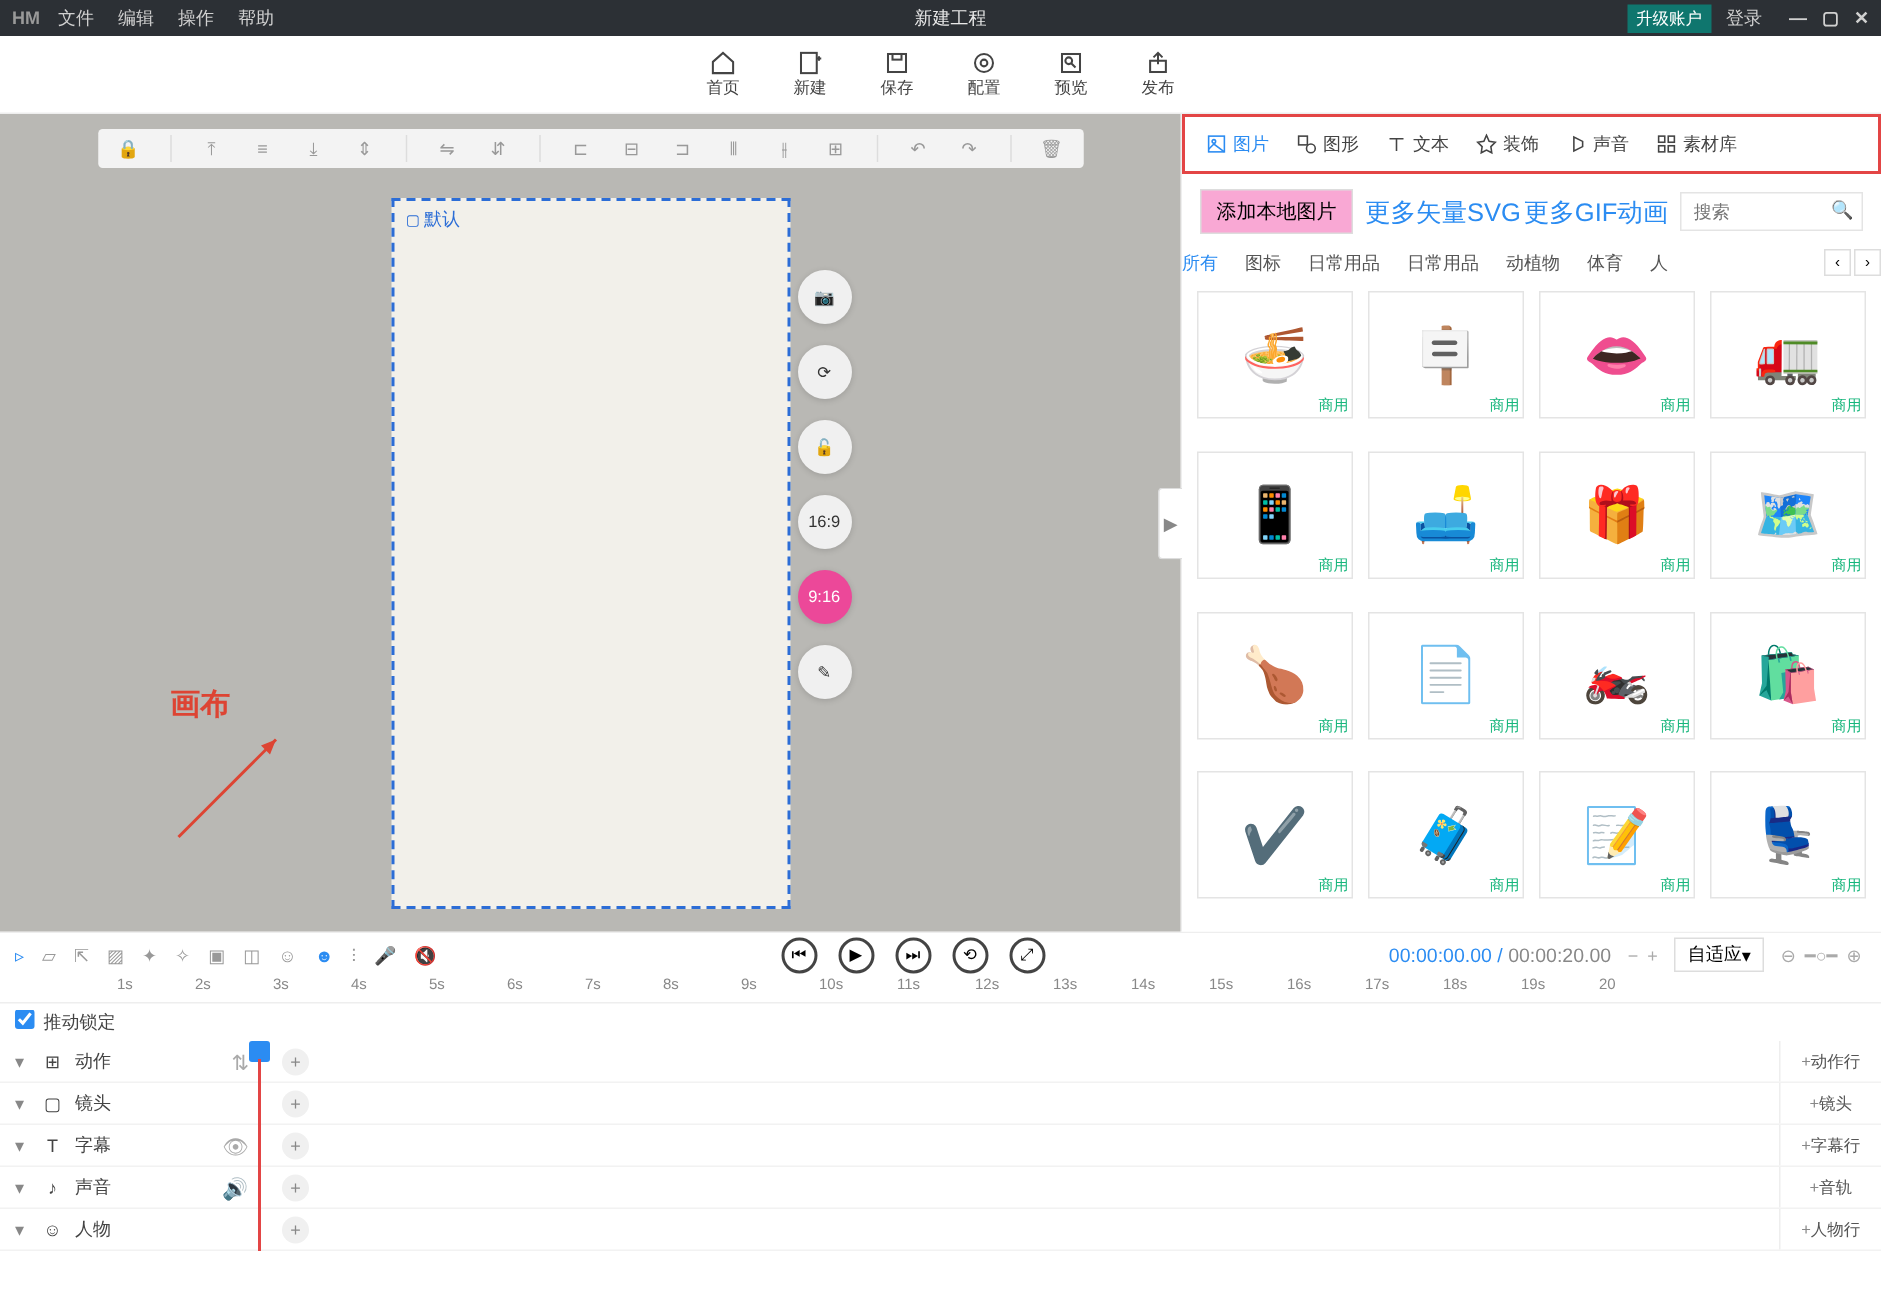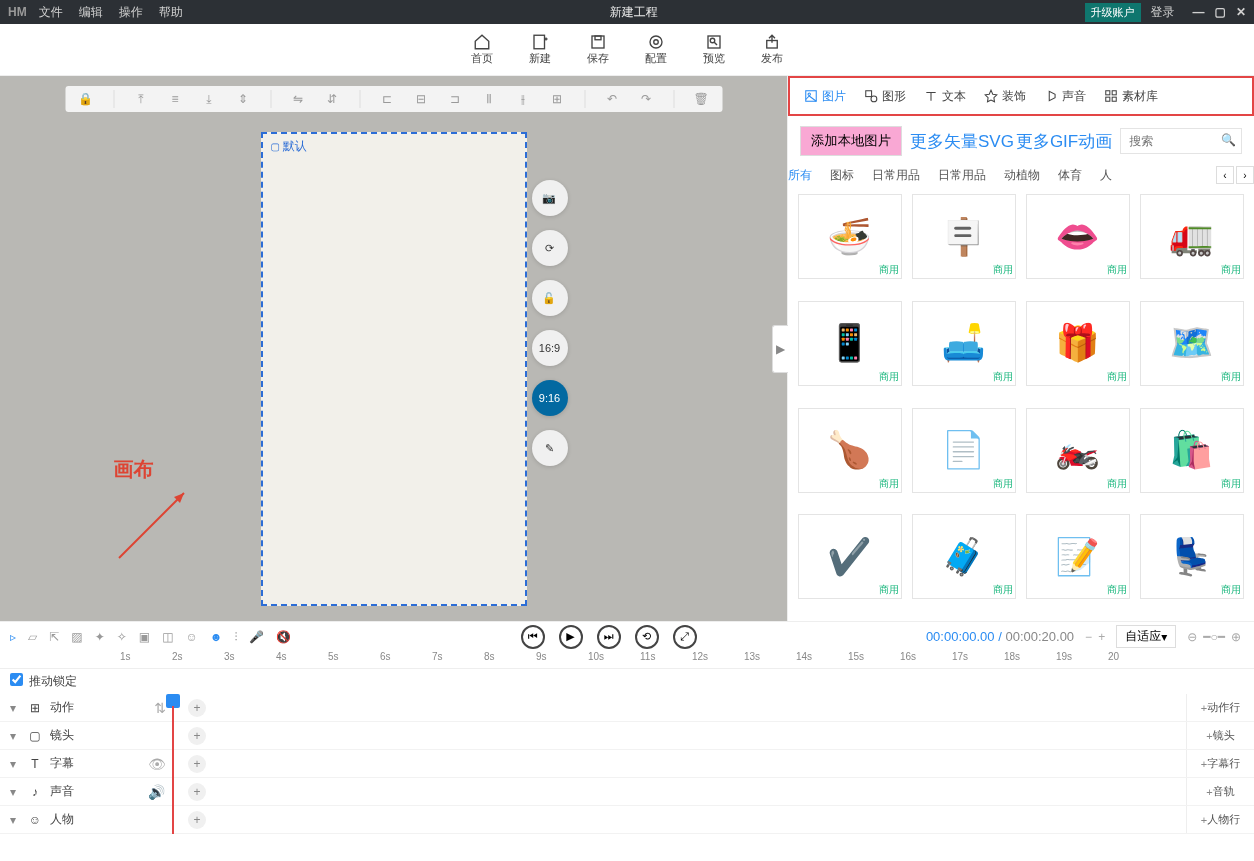"9:16" .floatbuttons .fb.active { background: #0369a1 -> #ec4899 }
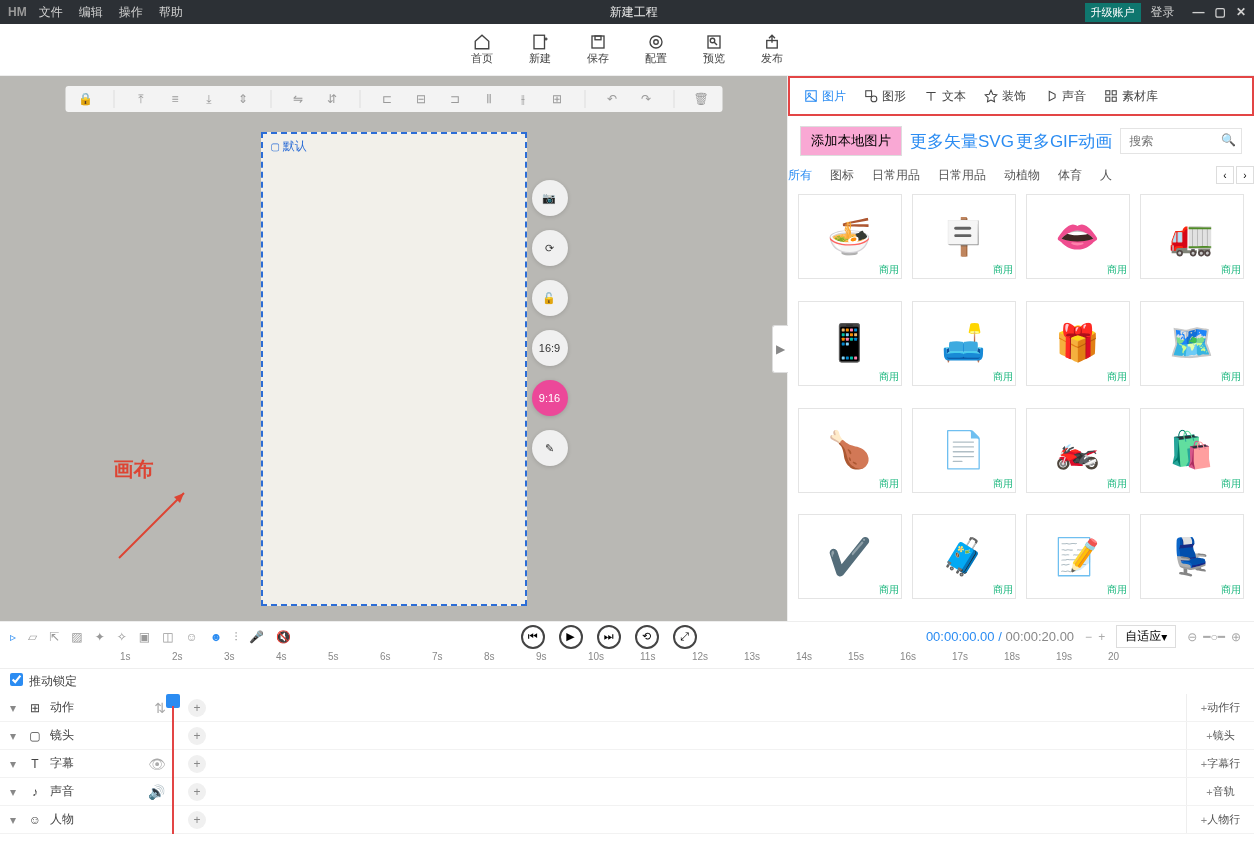"1s" .ruler { padding-left: 120px -> 78px }
